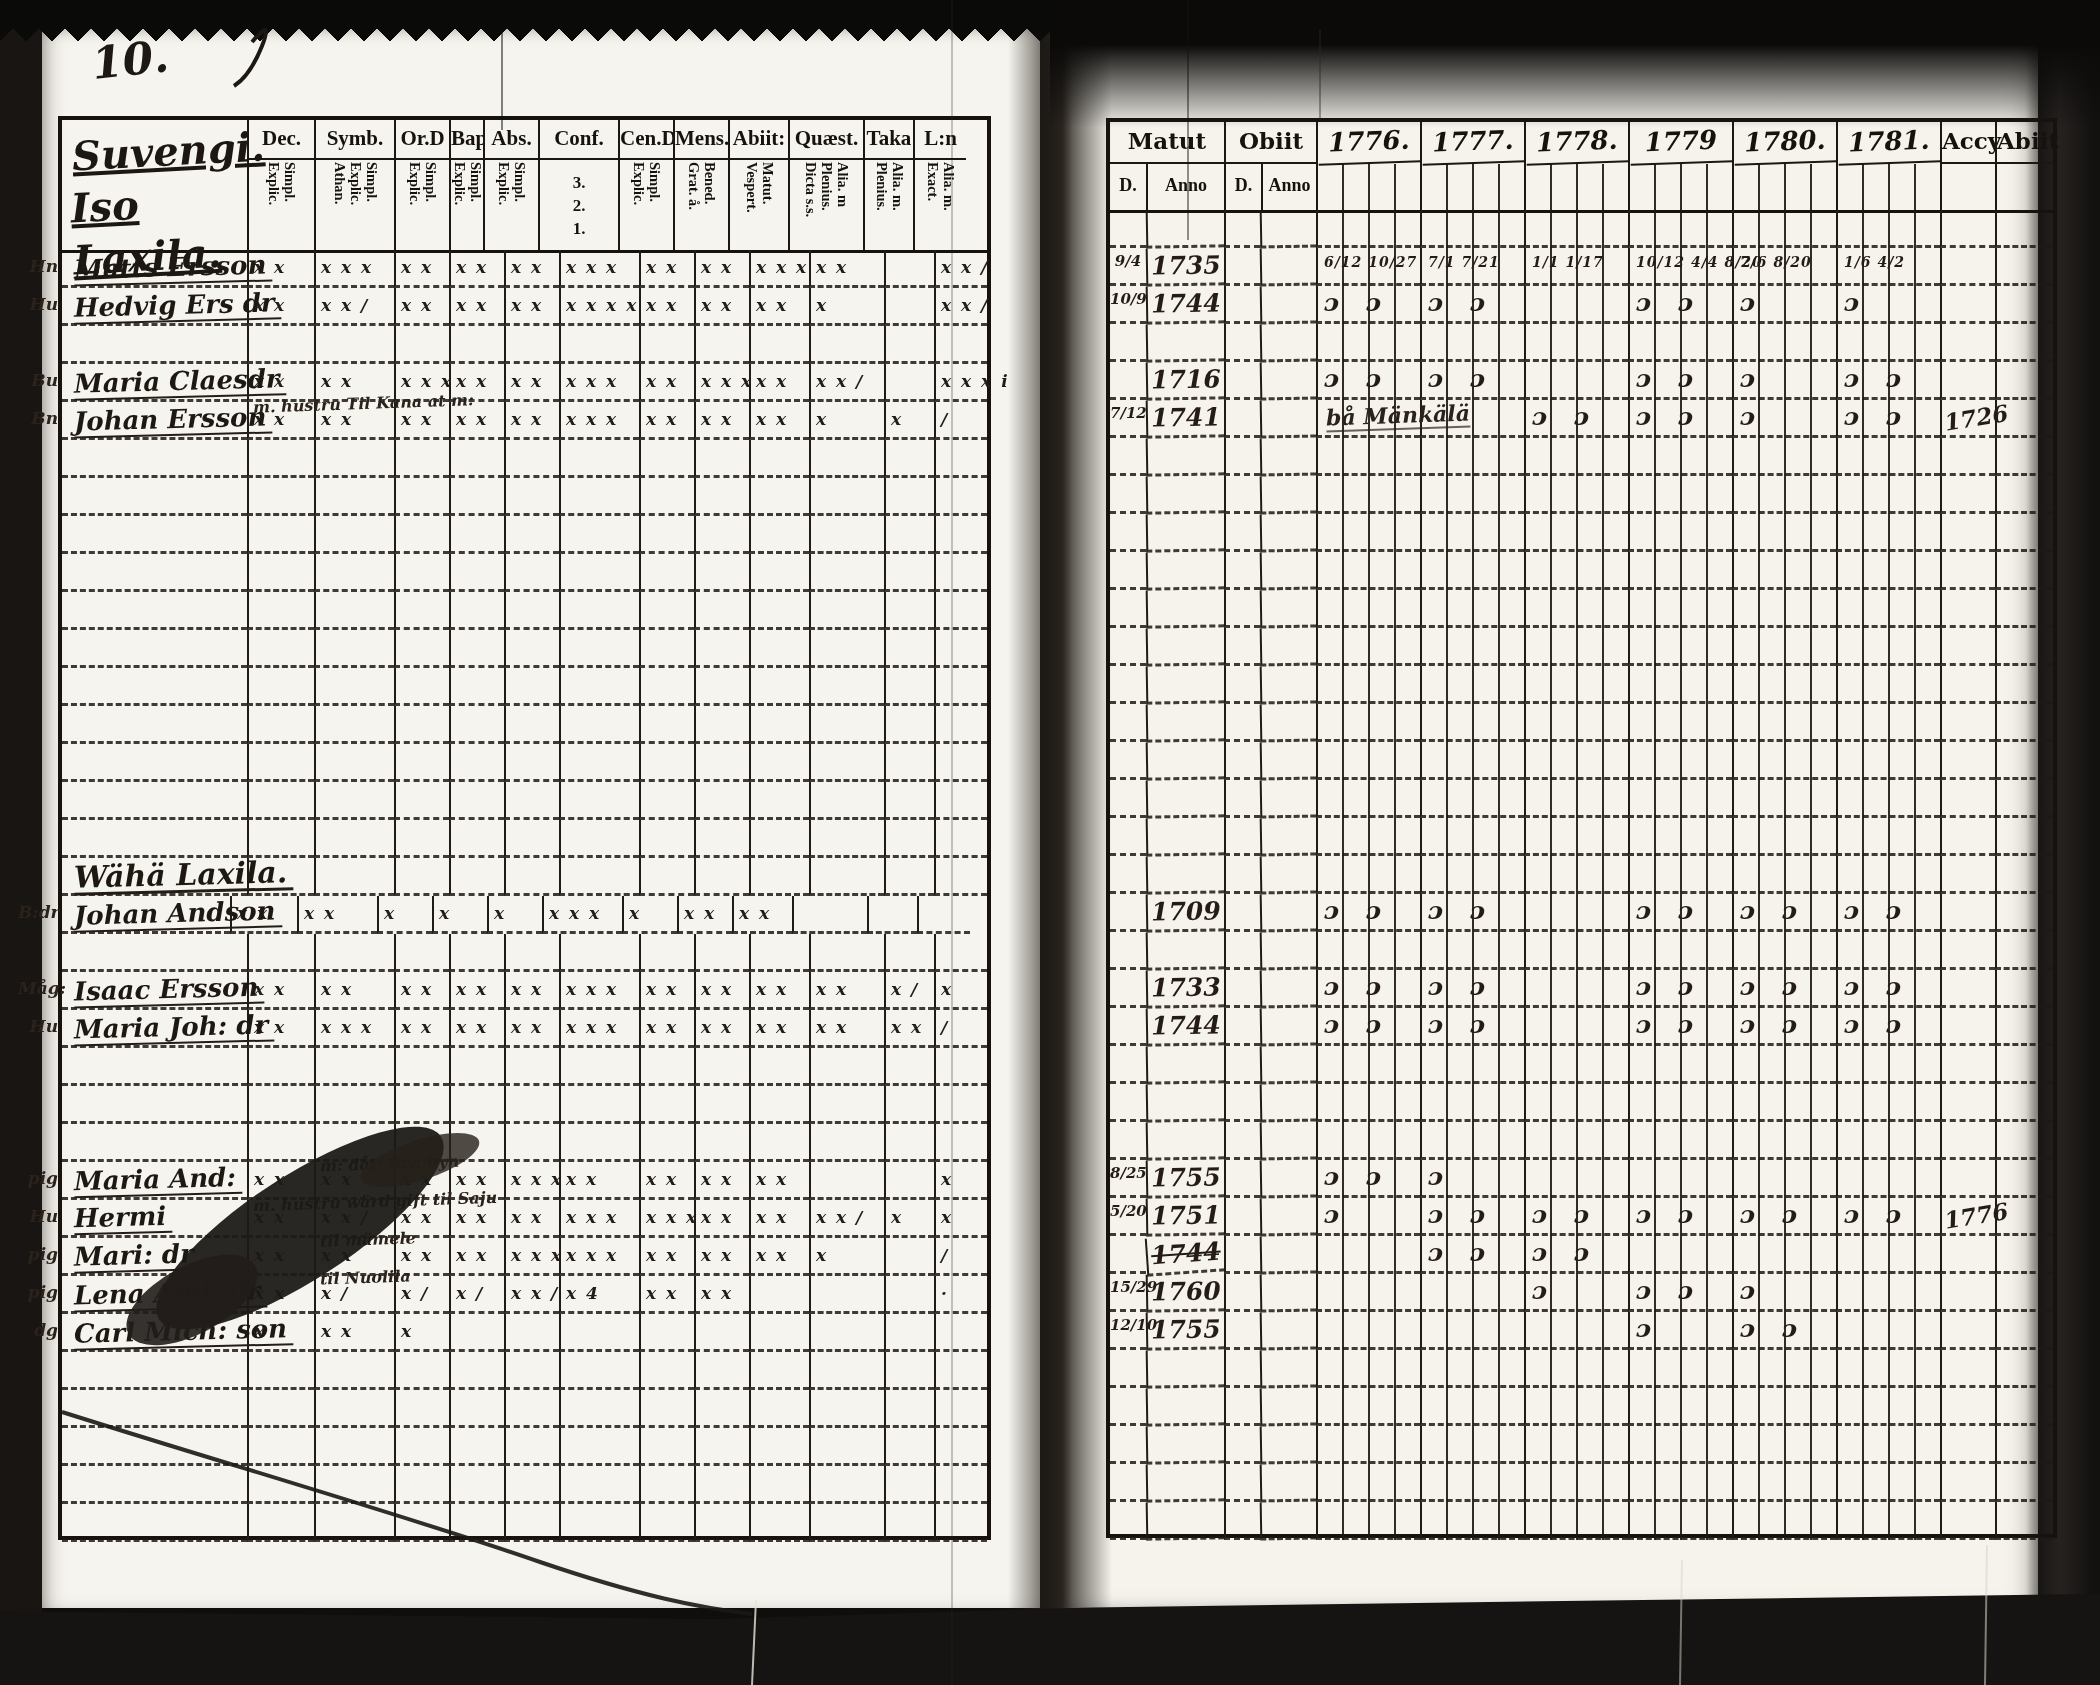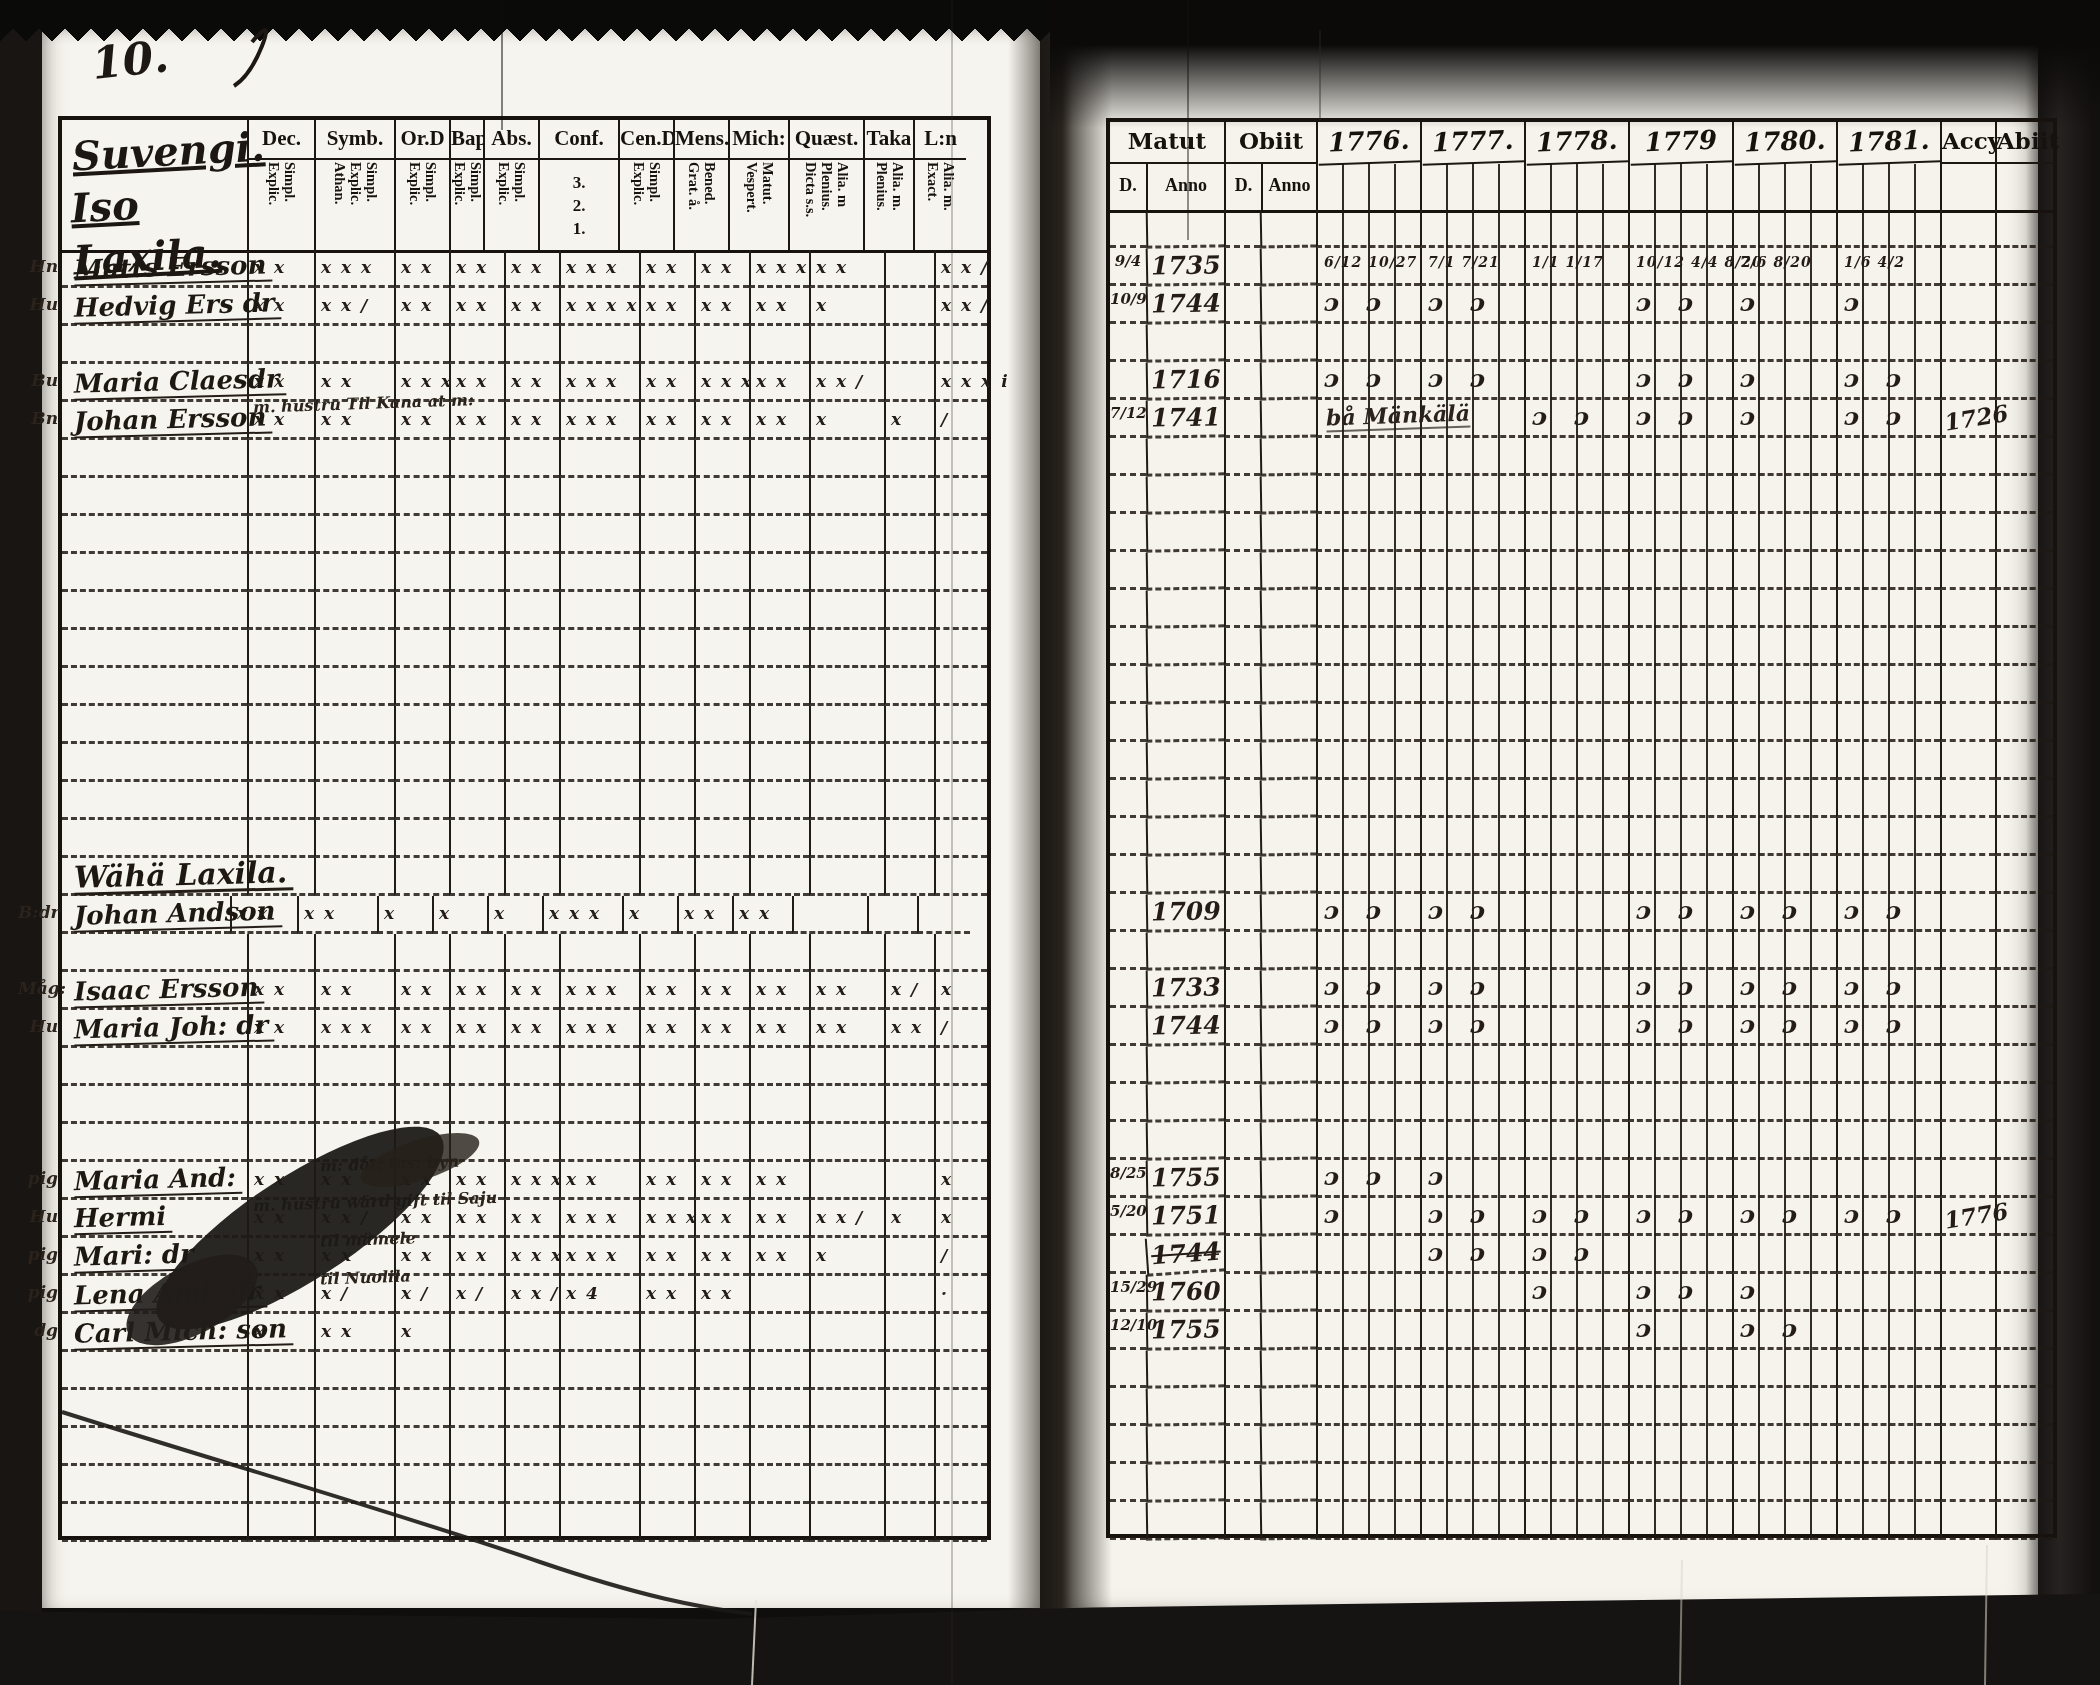"Mich:" div.lcol-label { text: Mich -> Abiit }
